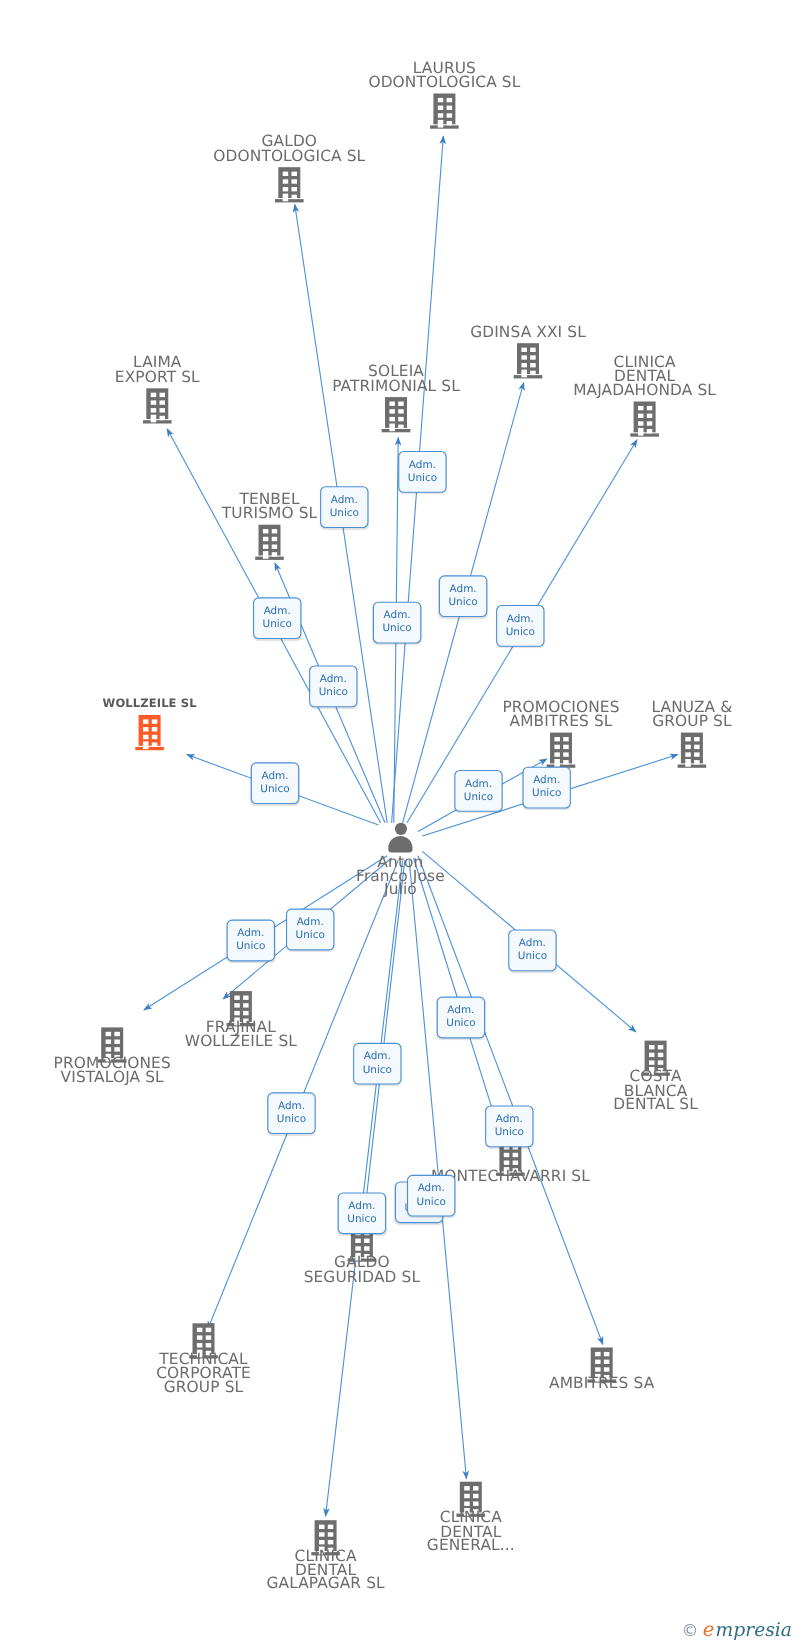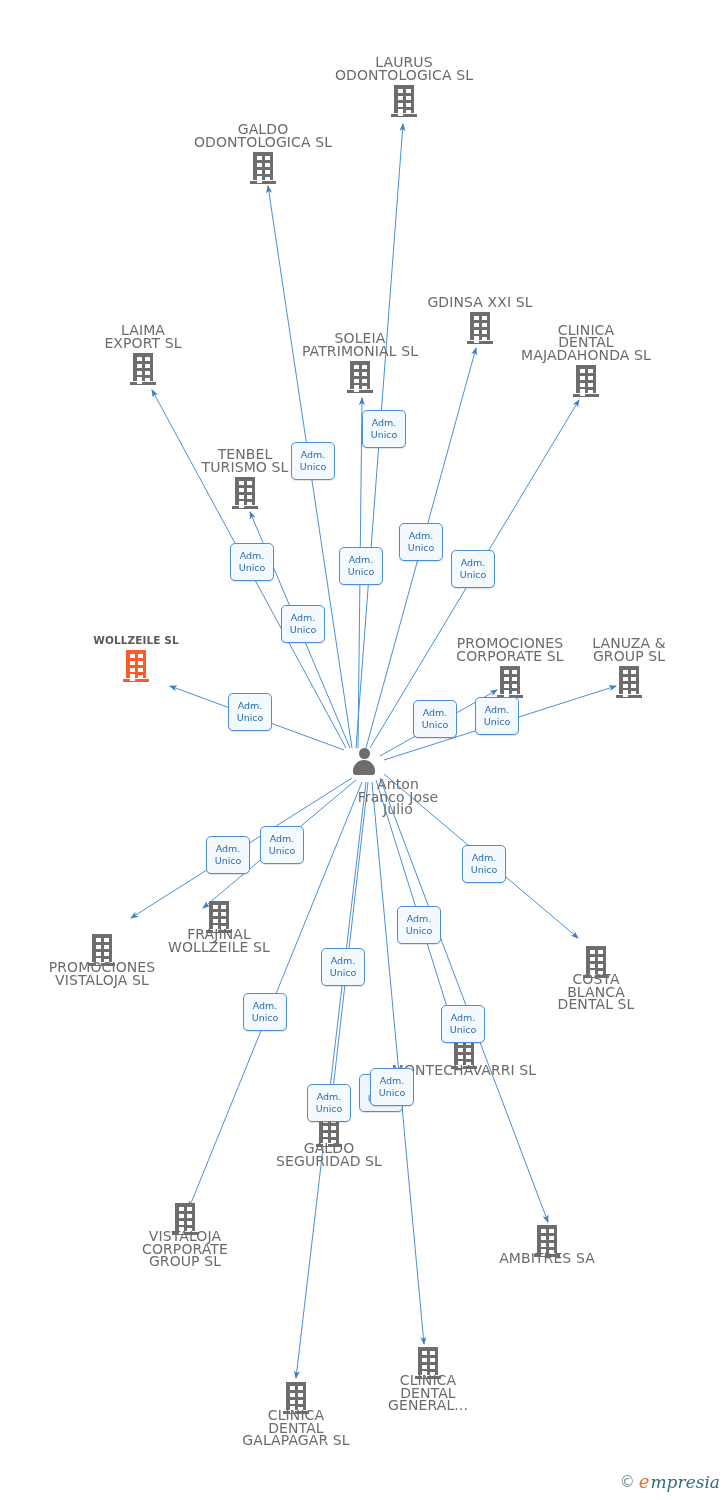"CORPORATE SL" div { text: CORPORATE -> AMBITRES }
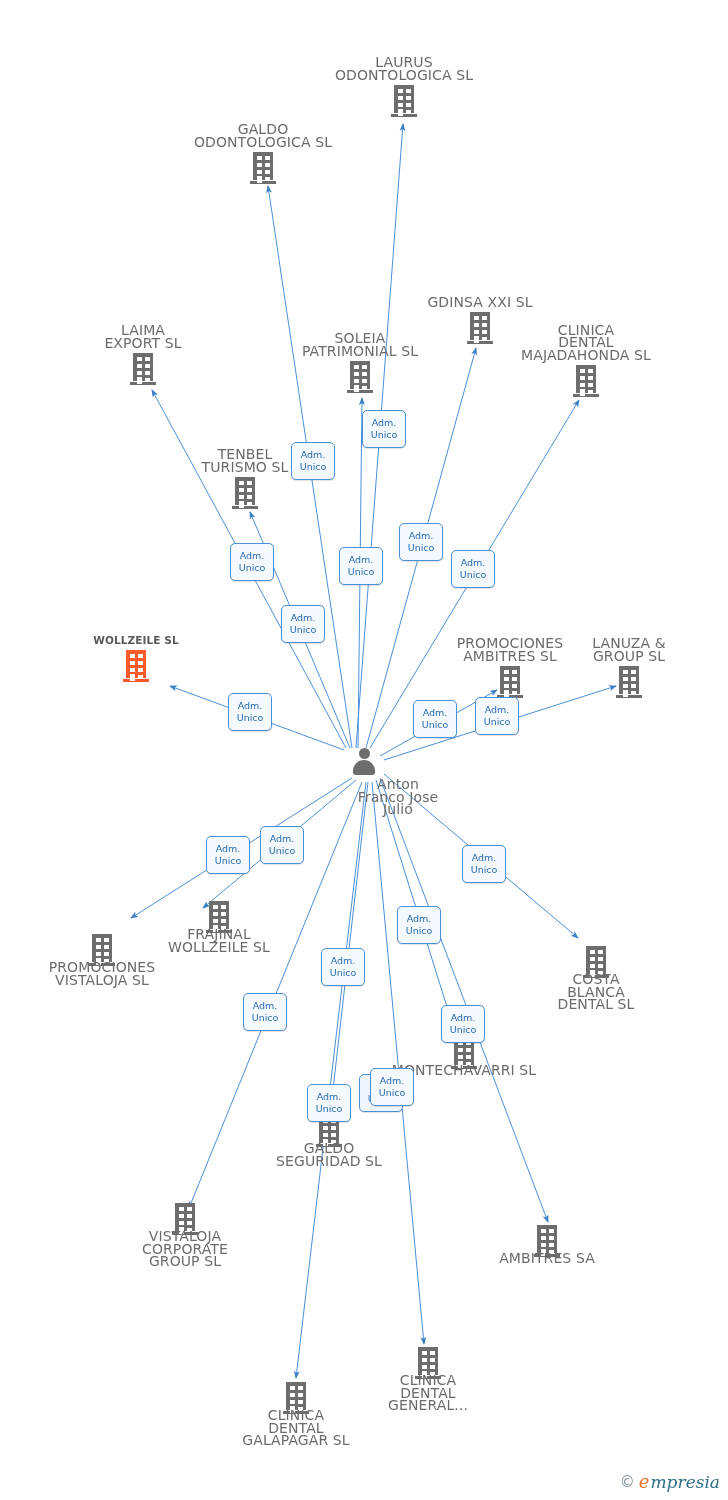"Anton" .person-cap { margin-left: 34px -> none }
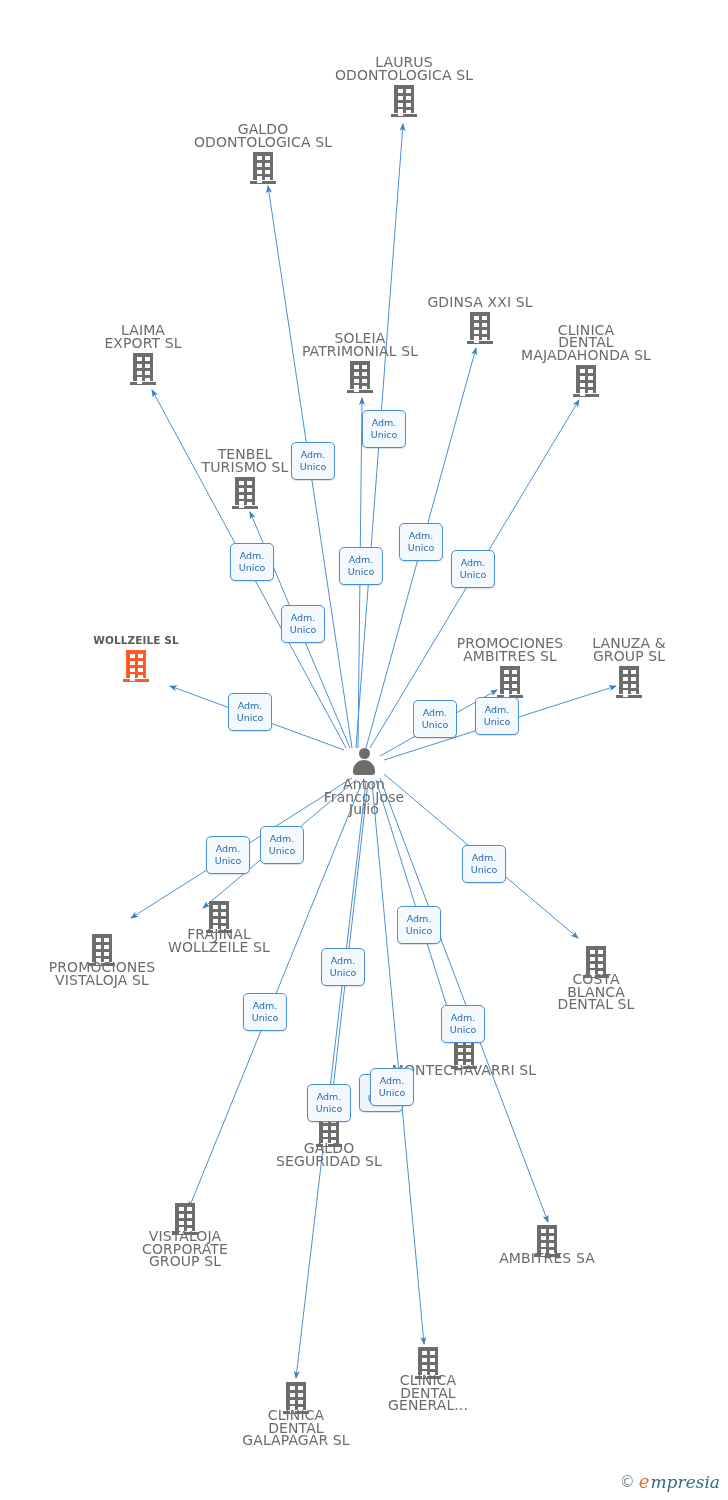"VISTALOJA" div { text: VISTALOJA -> TECHNICAL }
